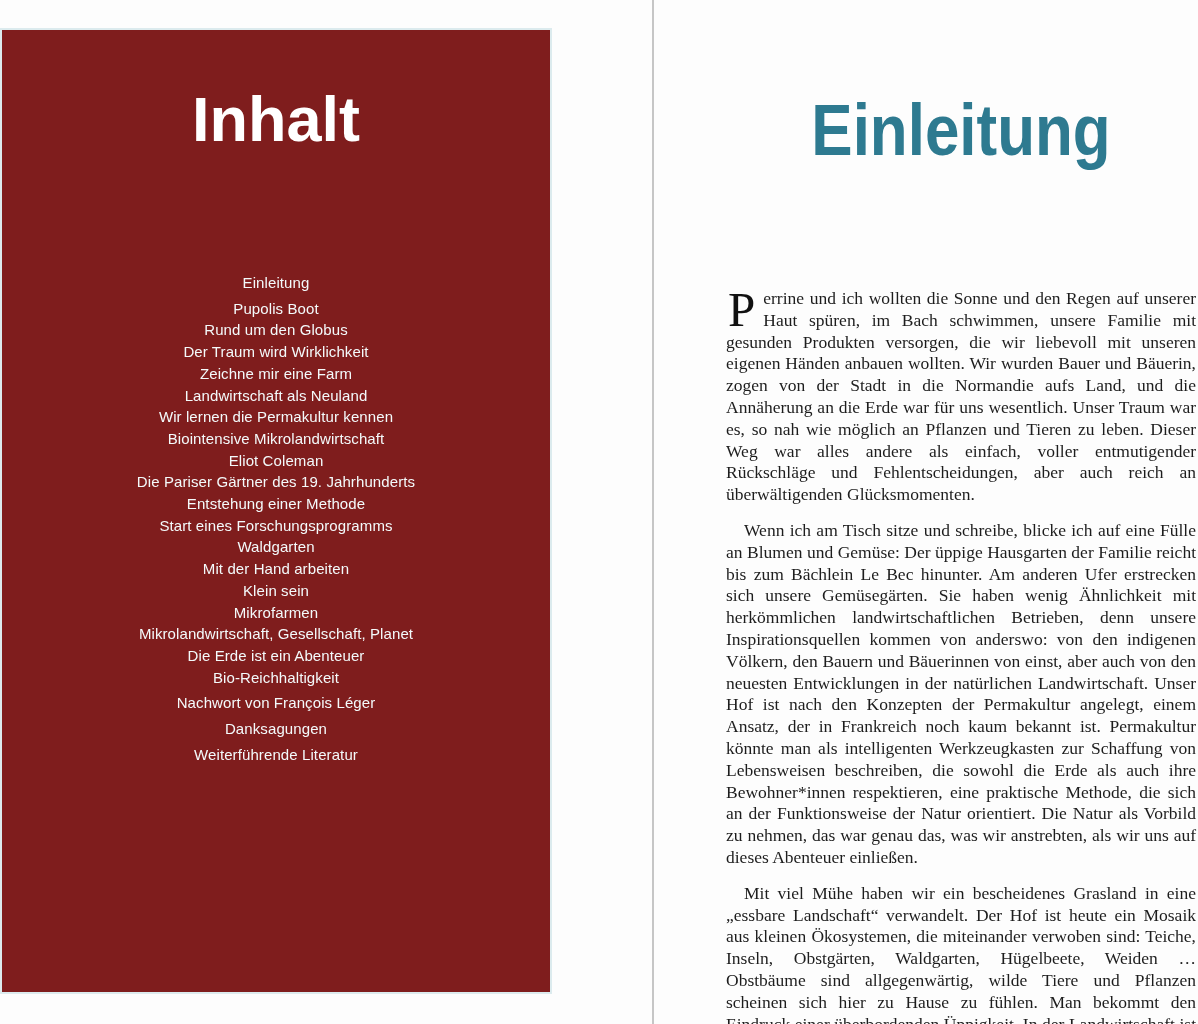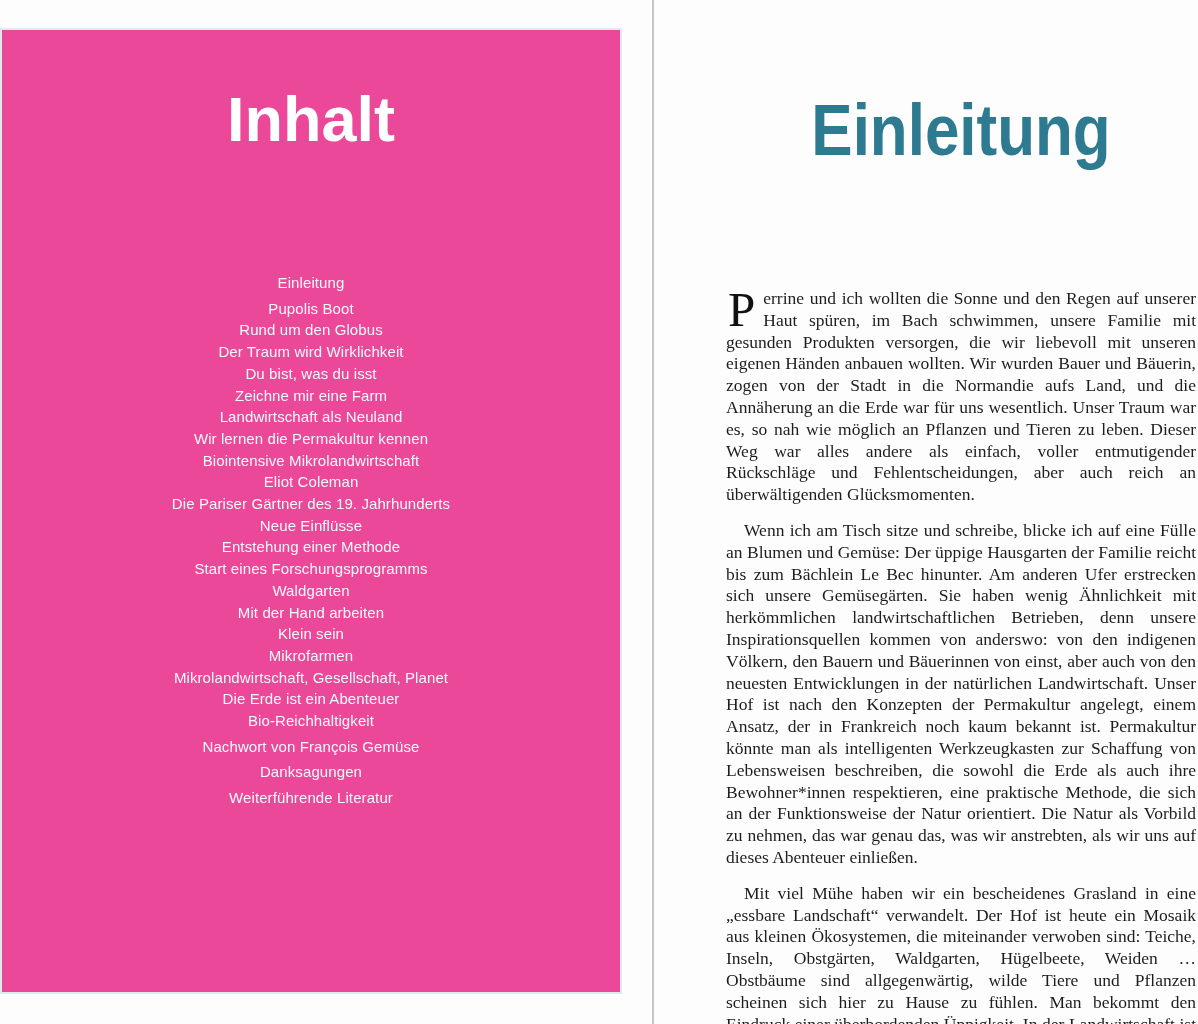"Inhalt" .left-page-panel { background: #ec4899 -> #7f1d1d; width: 618px -> 548px }
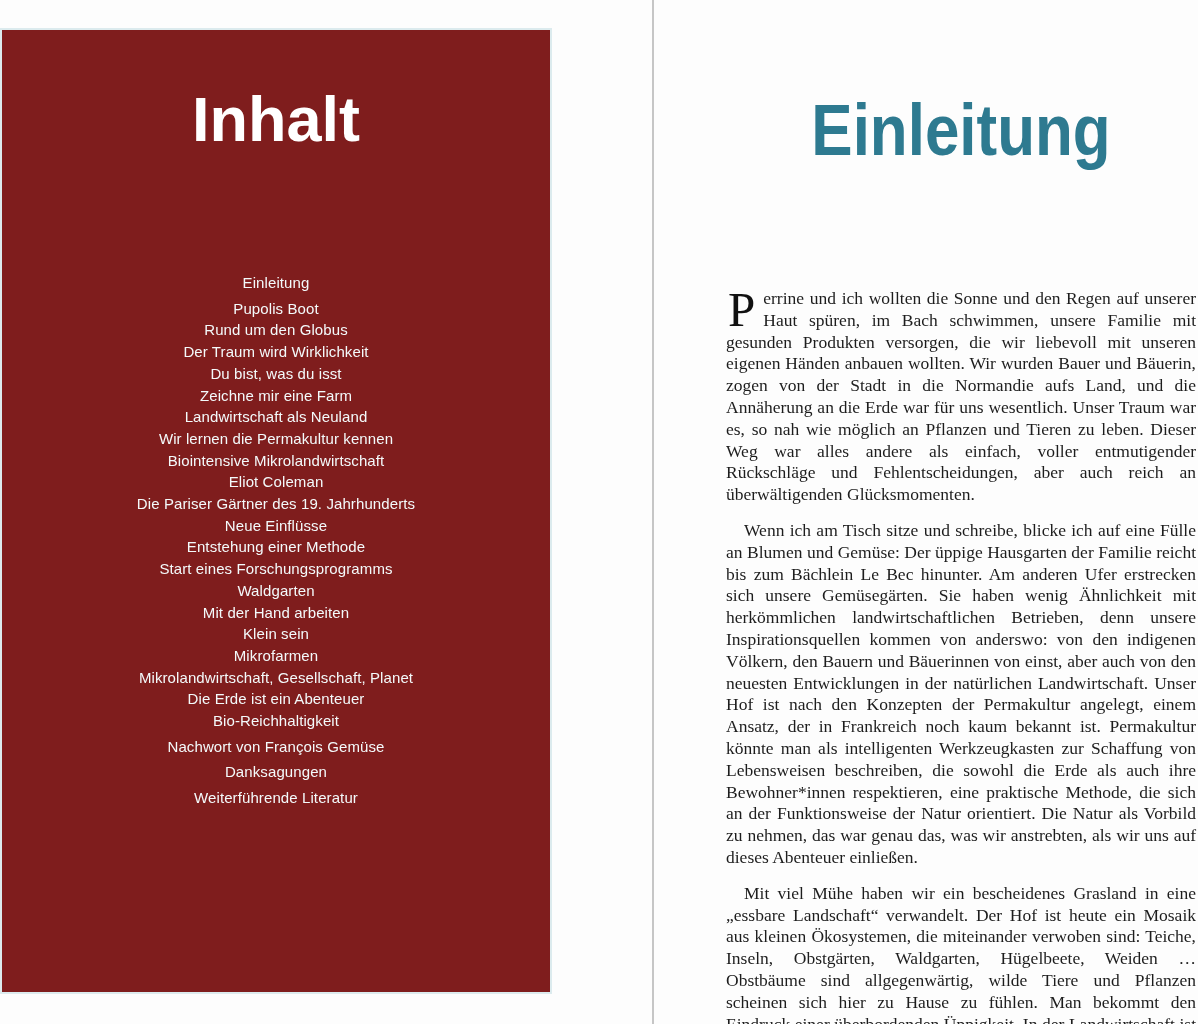"Du bist, was du isst" div.toc-item { html: <div>Du bist, was du isst</div> -> none }
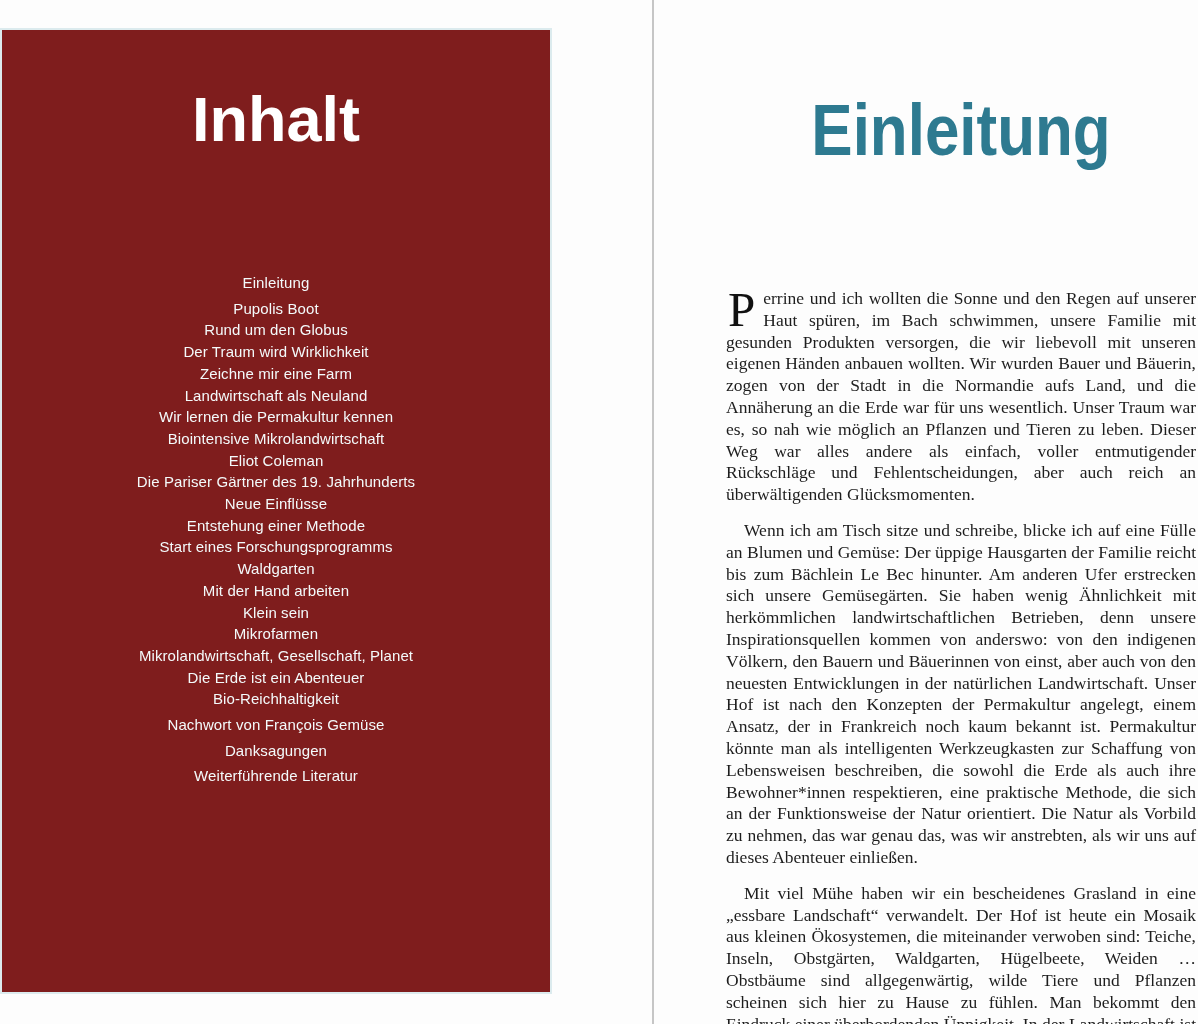"Neue Einflüsse" div.toc-item { html: <div>Neue Einflüsse</div> -> none }
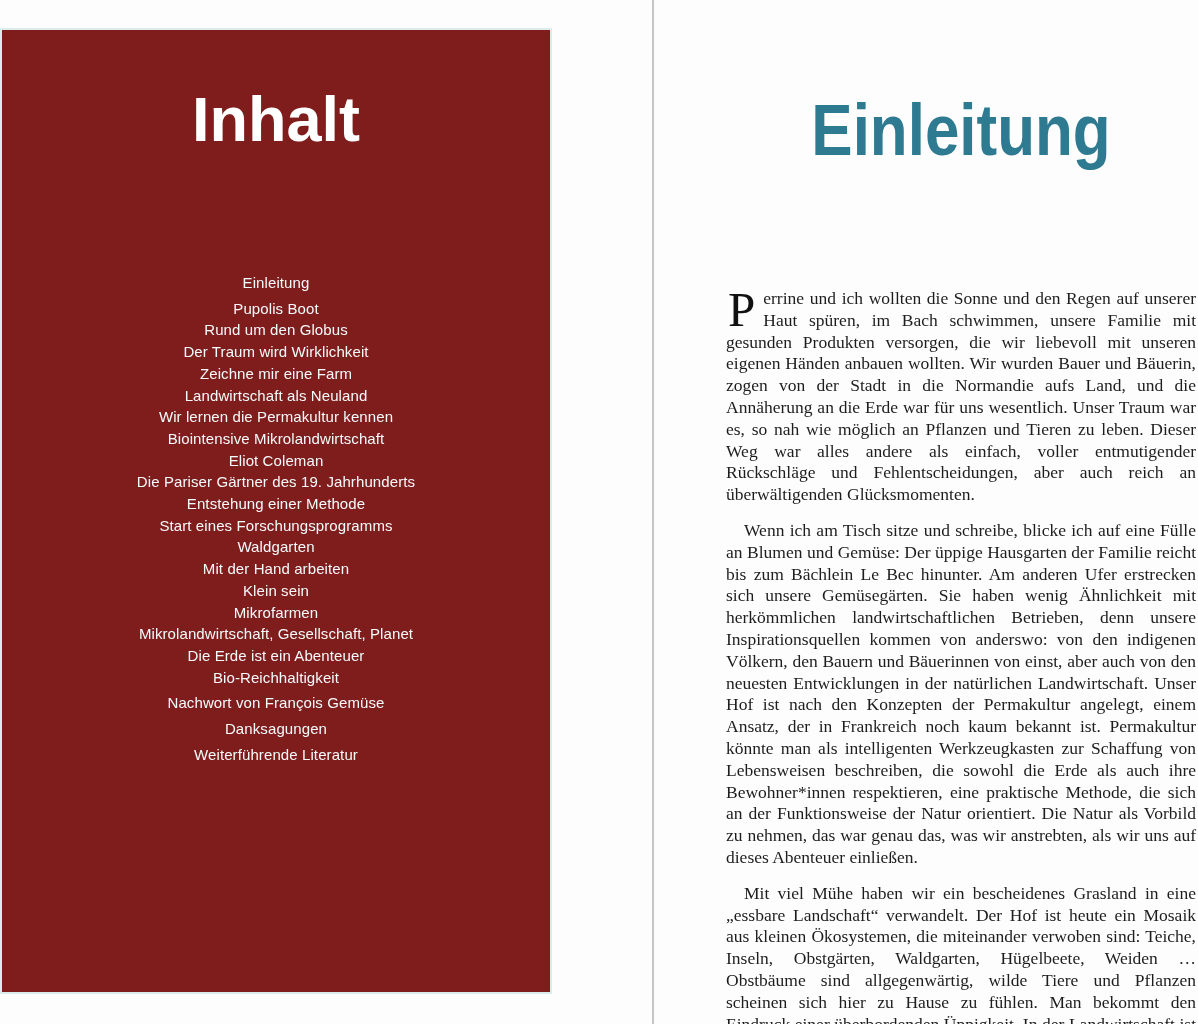"Nachwort von François Gemüse" div.toc-item { text: Gemüse -> Léger }
